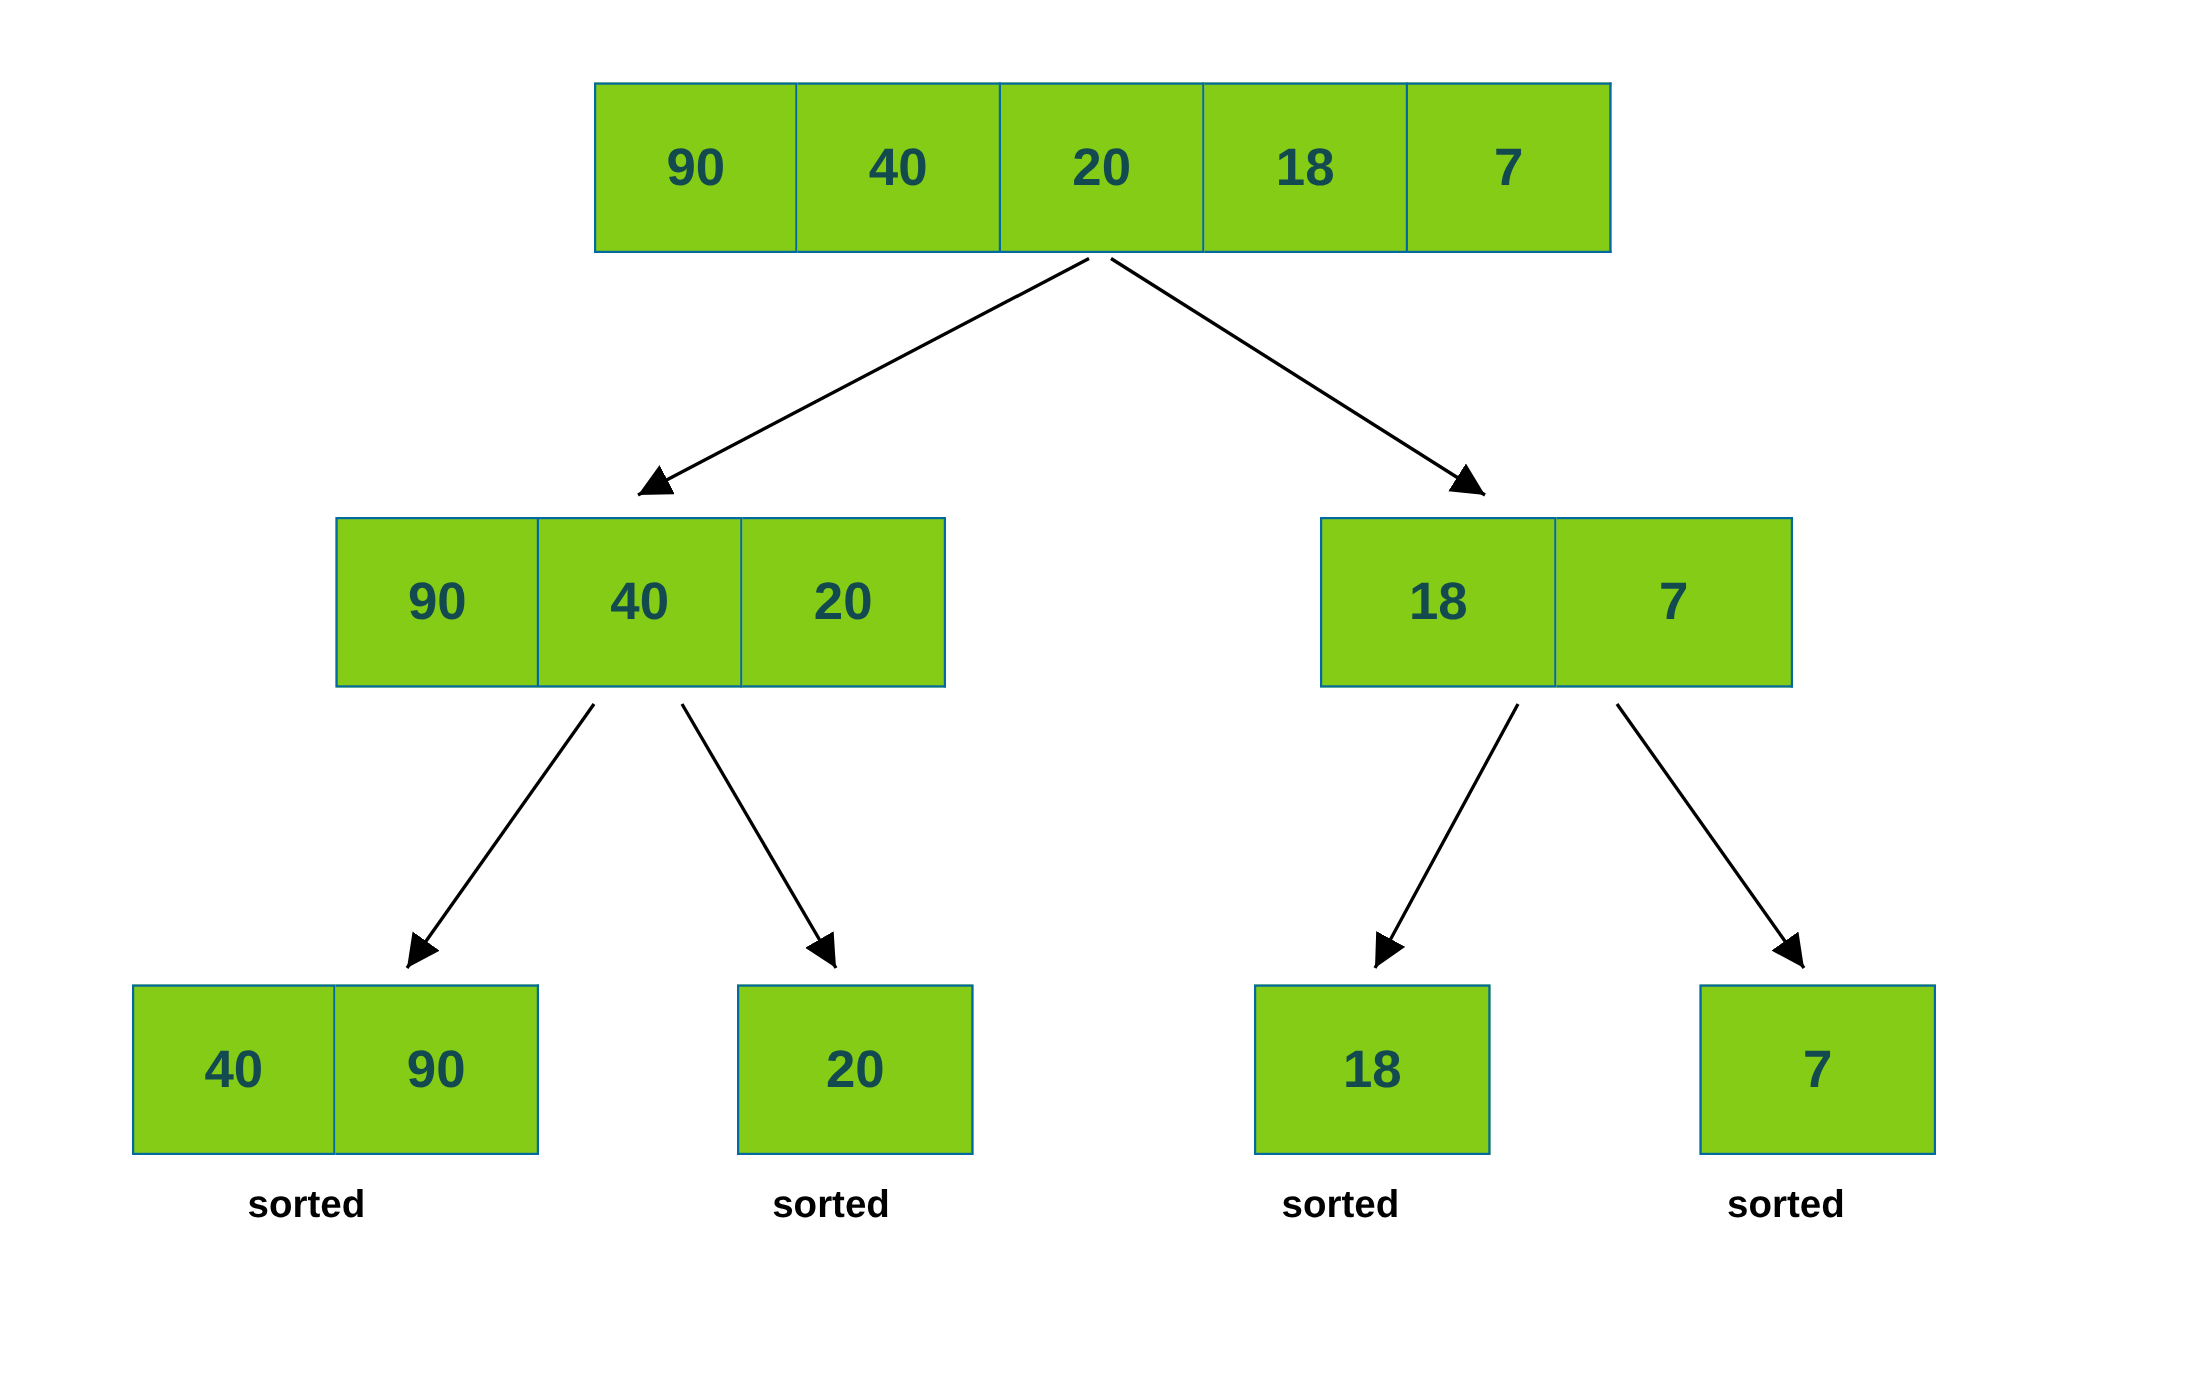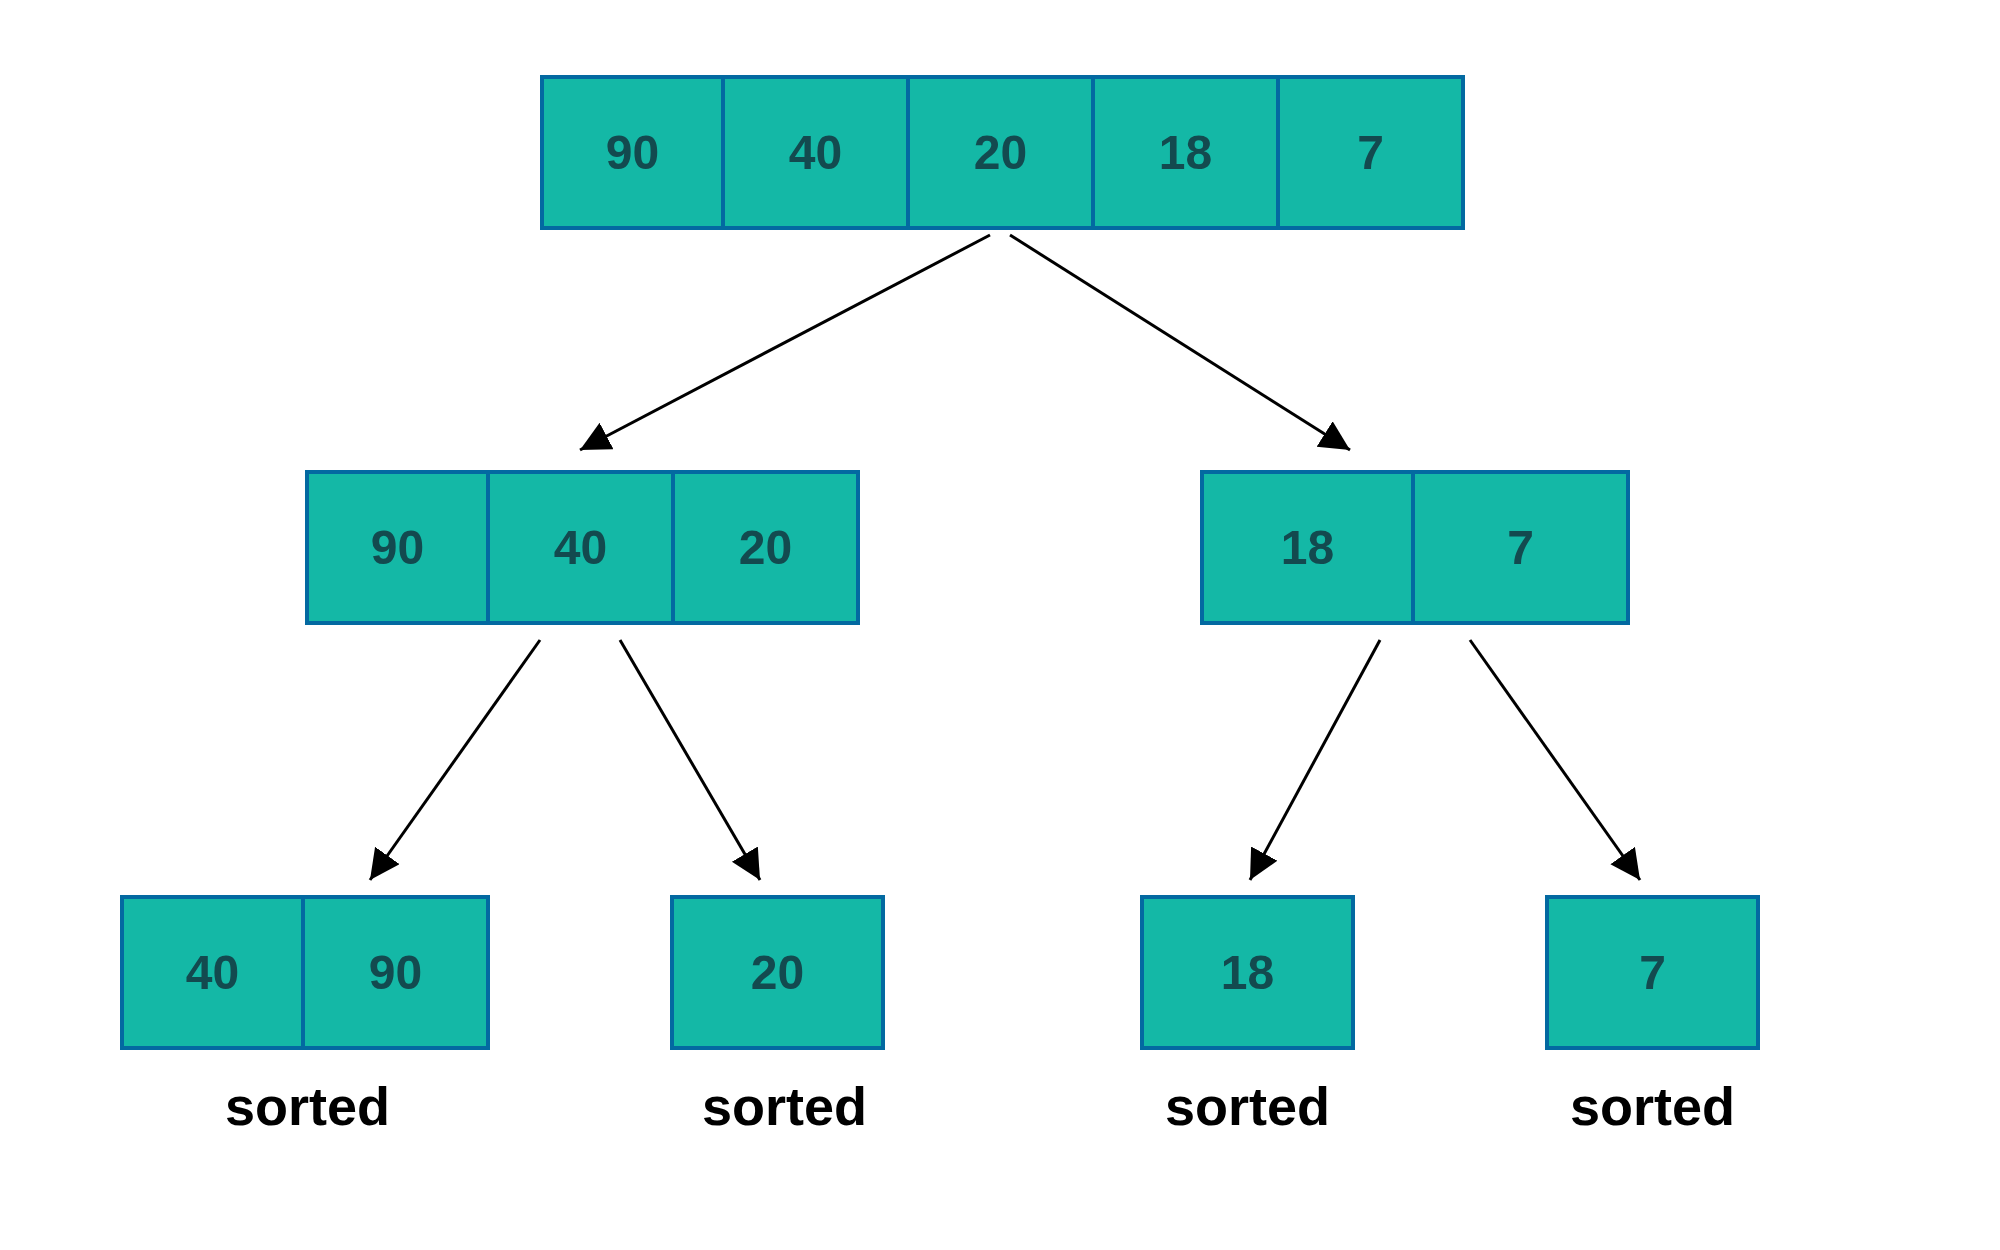"90" .cell { background: #14b8a6 -> #84cc16; border: 4px solid #0369a1 -> 2px solid #0369a1 }
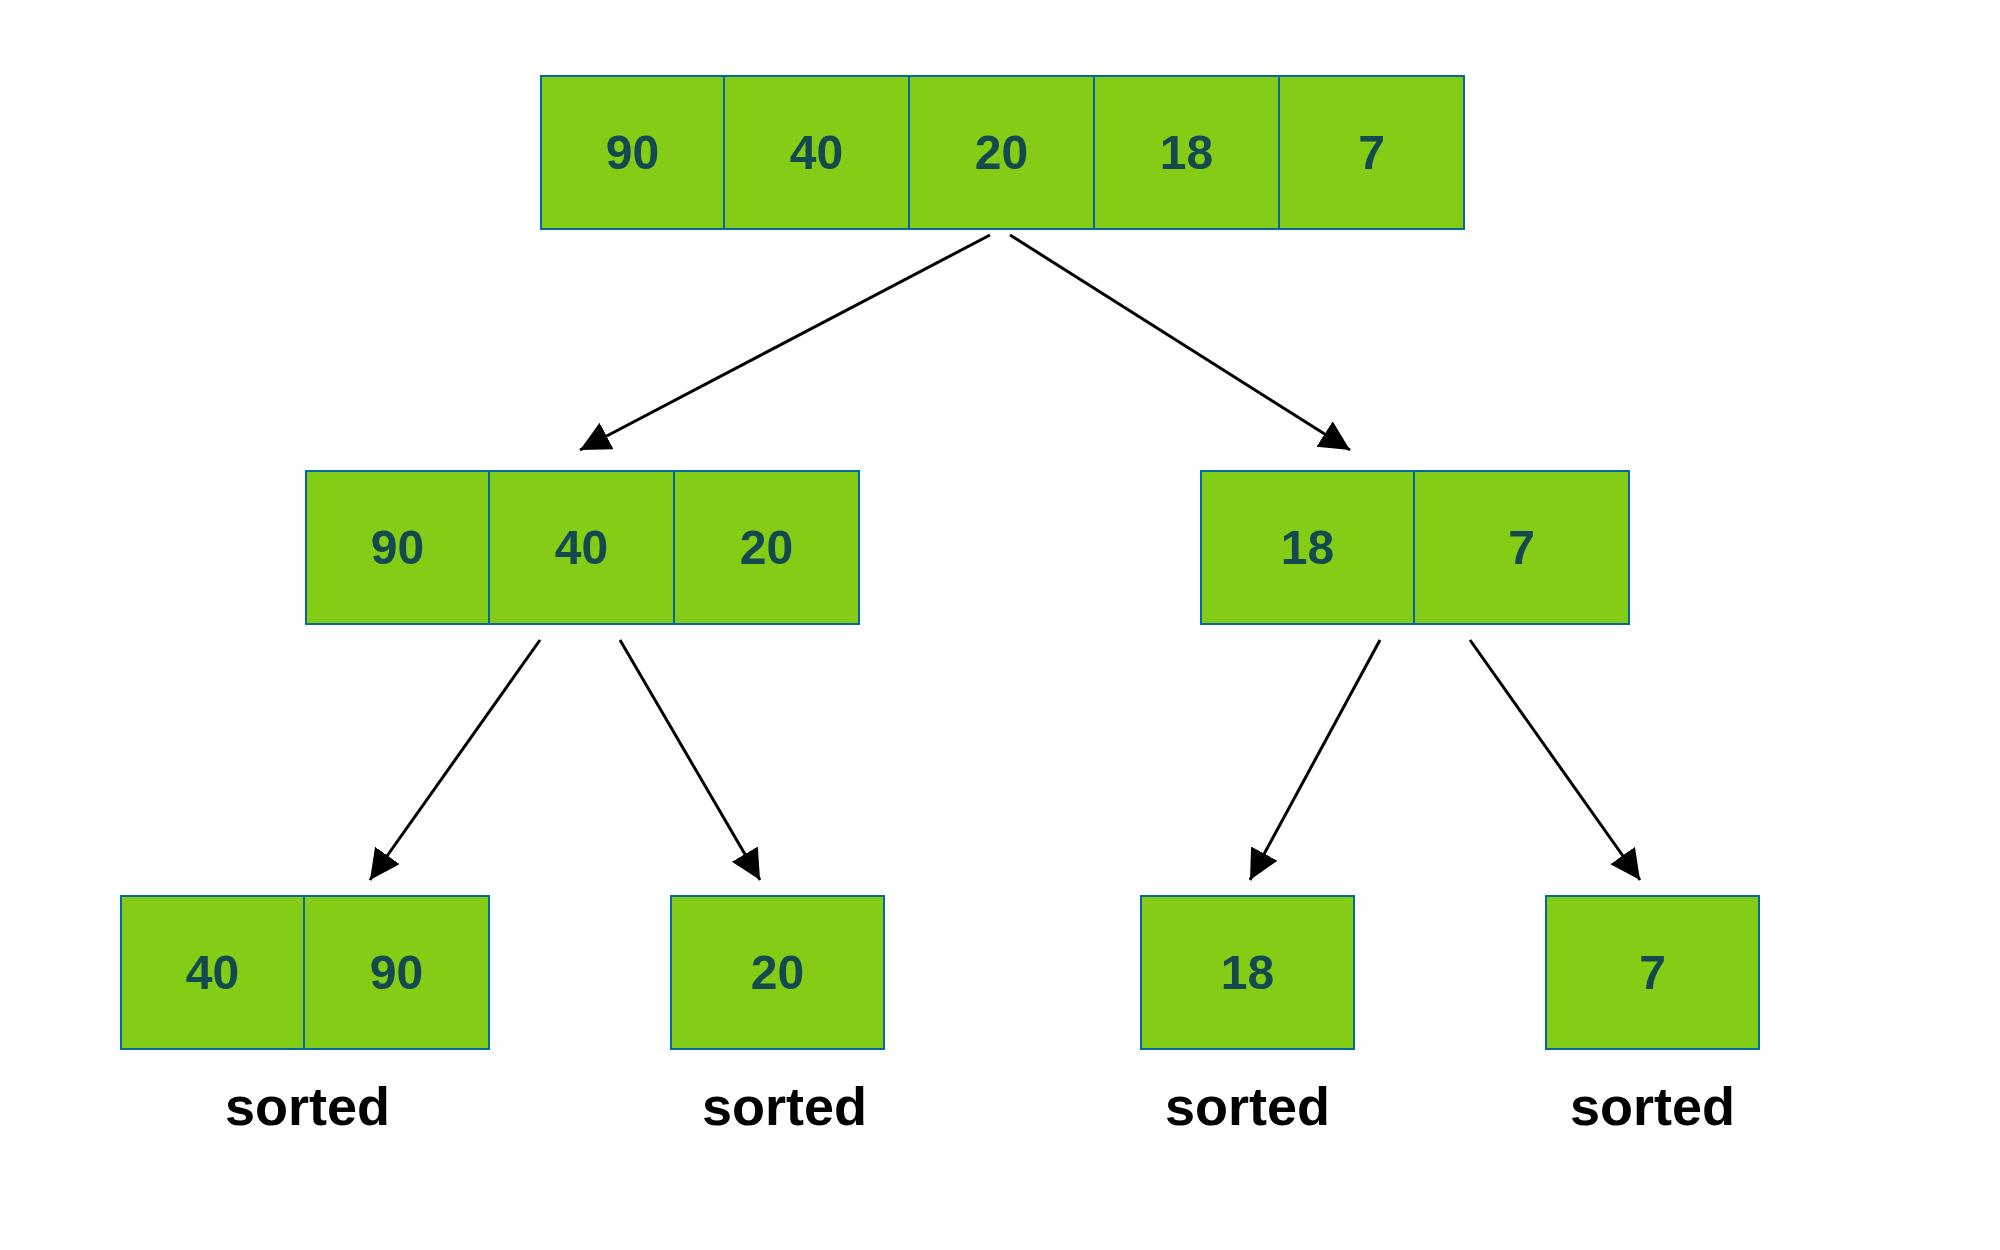"sorted" .label { font-size: 54px -> 35px }
